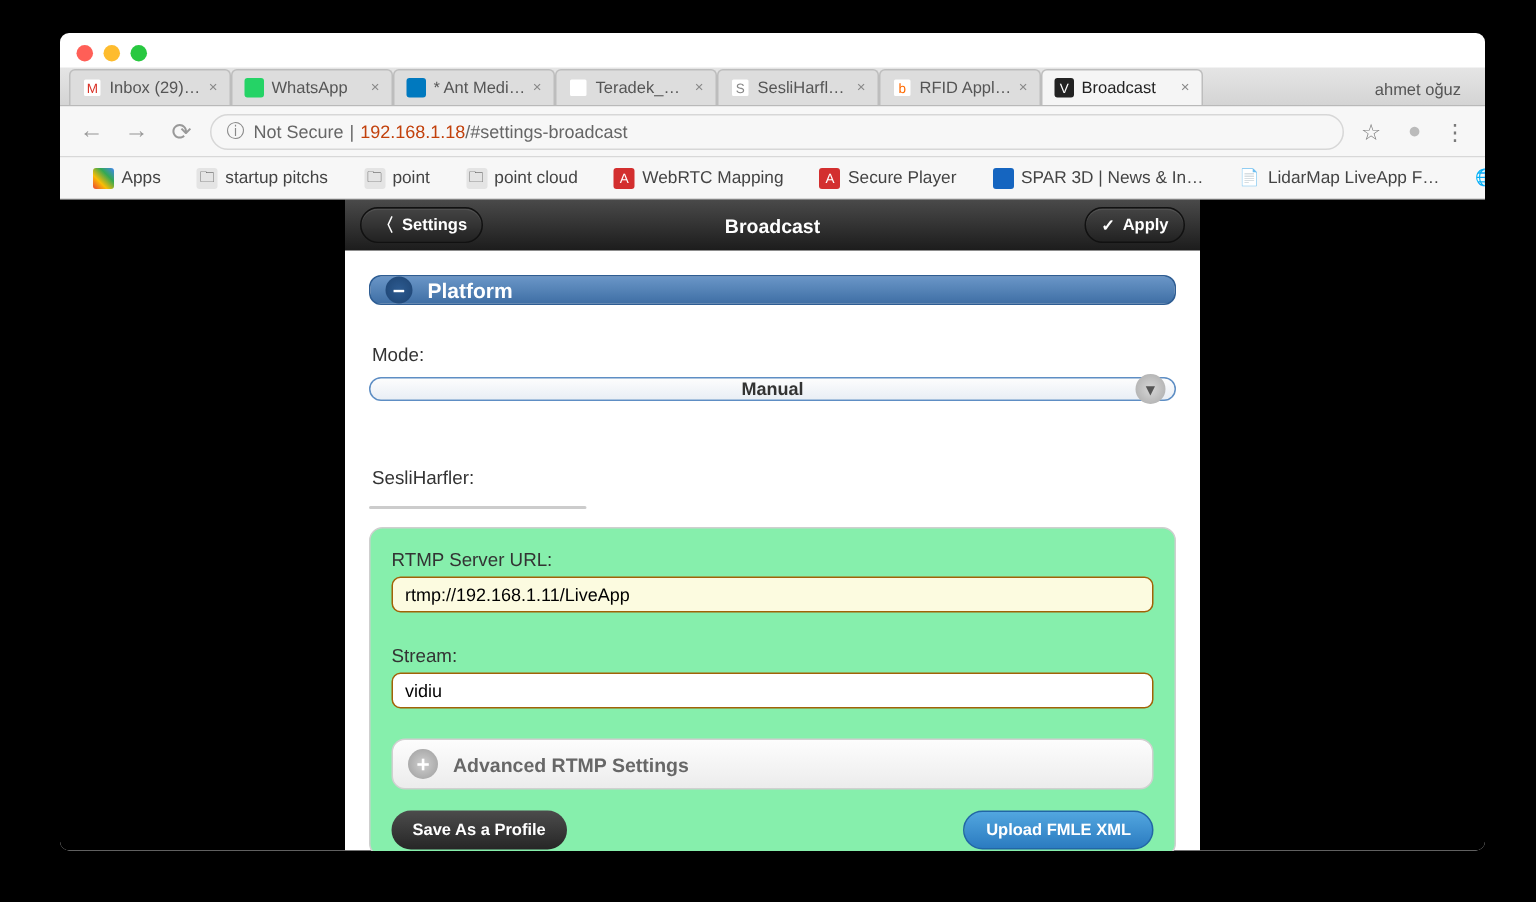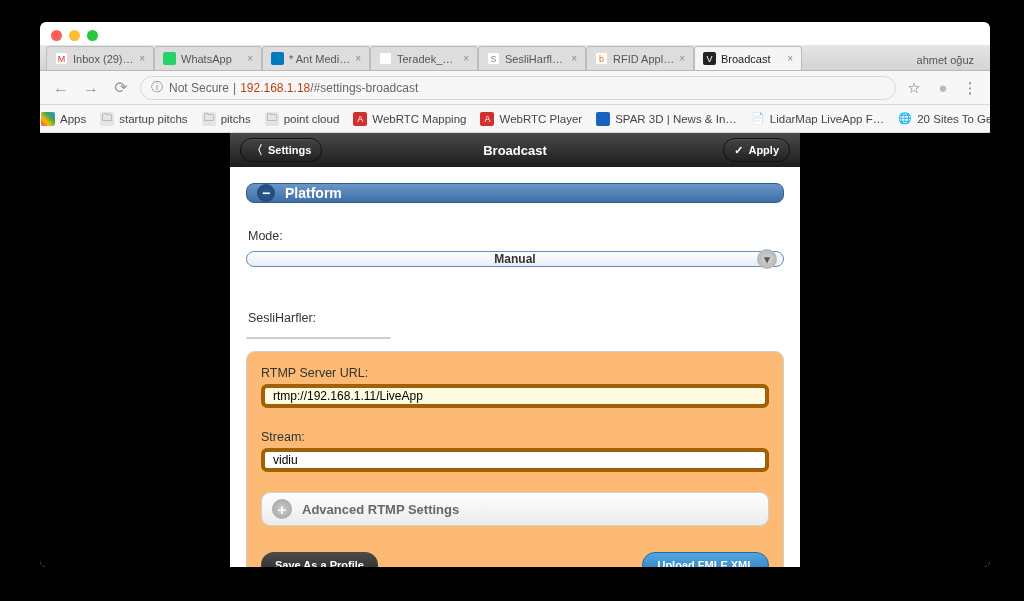"Apps" .bkm-bar { gap: 14px -> 24px; padding: 0 1px -> 0 22px }
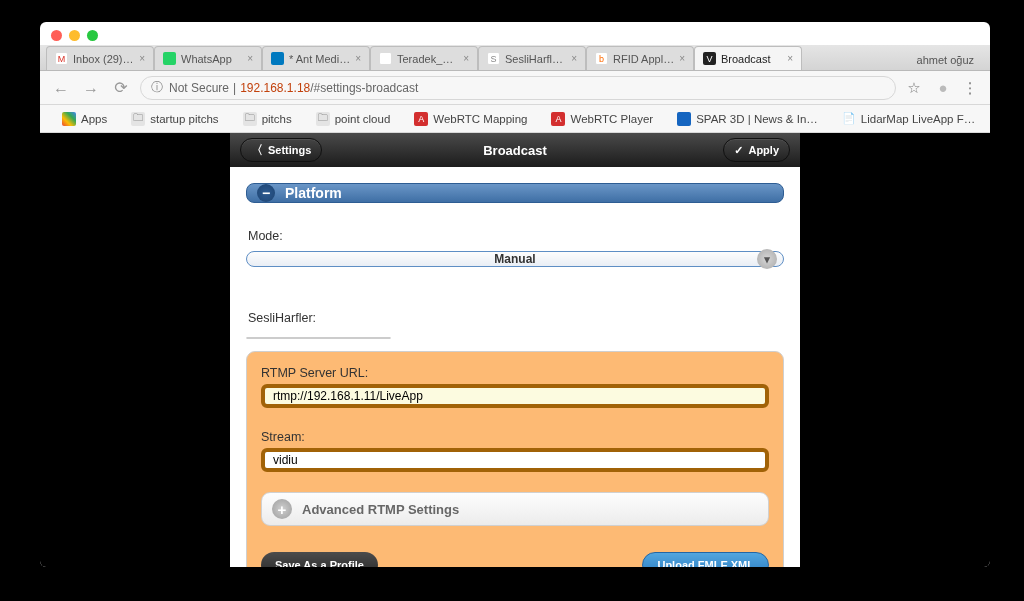"pitchs" span { text: pitchs -> point }
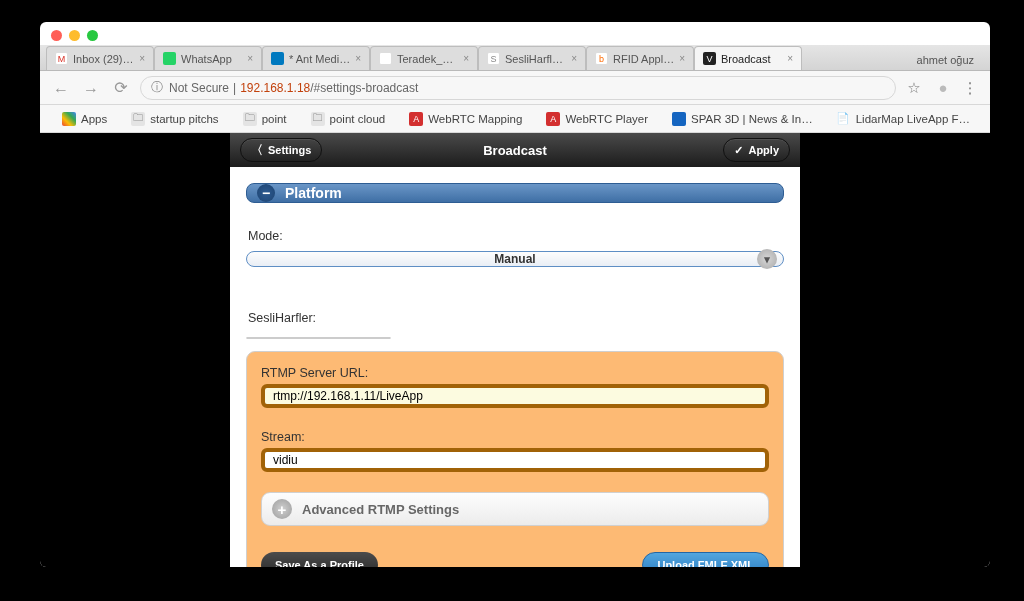"WebRTC Player" span { text: WebRTC -> Secure }
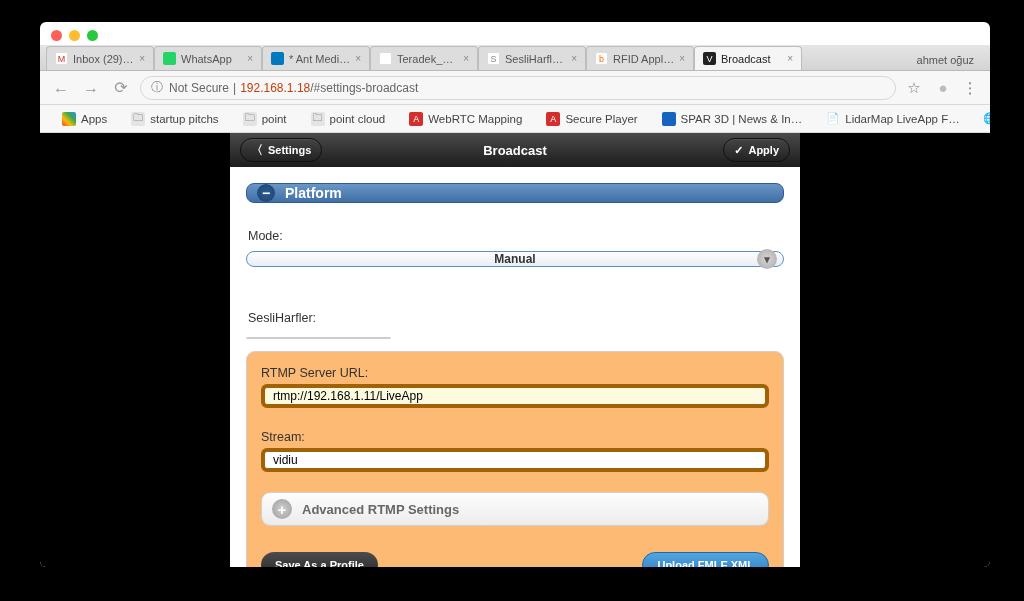"RTMP Server URL:" .cfg-area { background: #fdba74 -> #86efac }
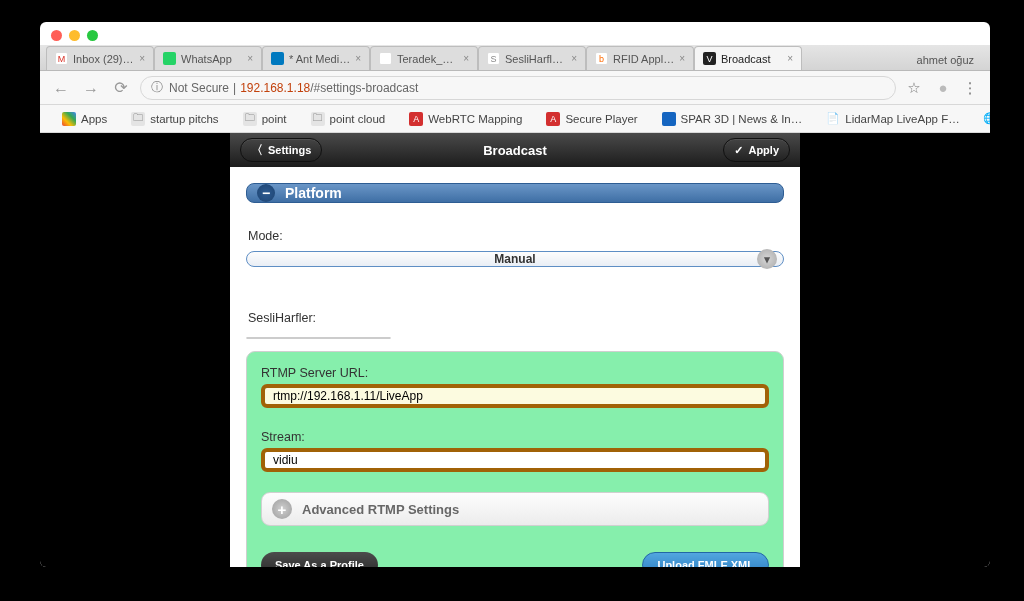"rtmp://192.168.1.11/LiveApp" .text-input { border: 4px solid #a16207 -> 1px solid #a16207 }
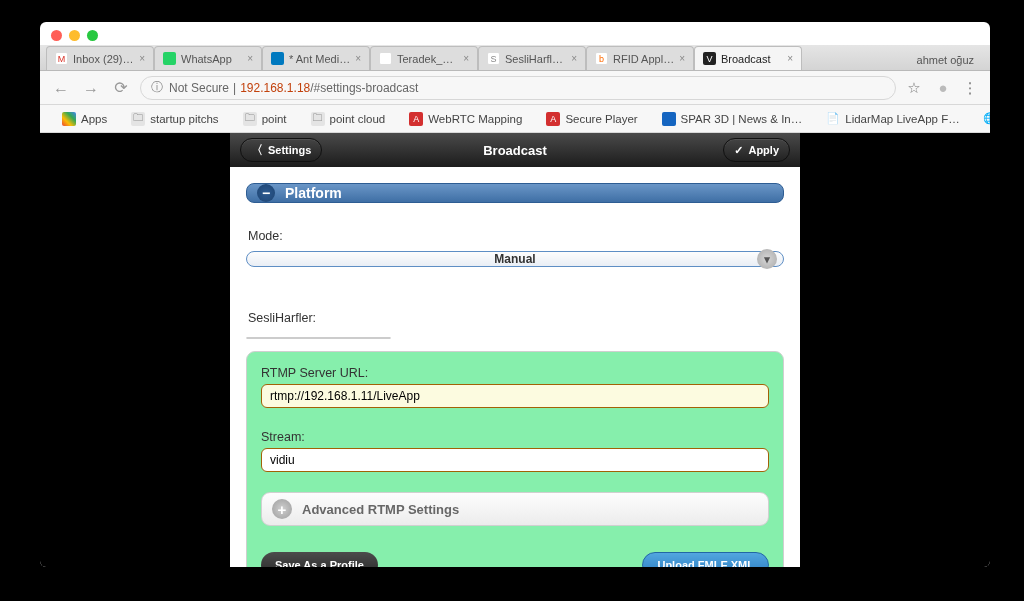"Save As a Profile" .btn-row { margin-top: 26px -> 14px }
